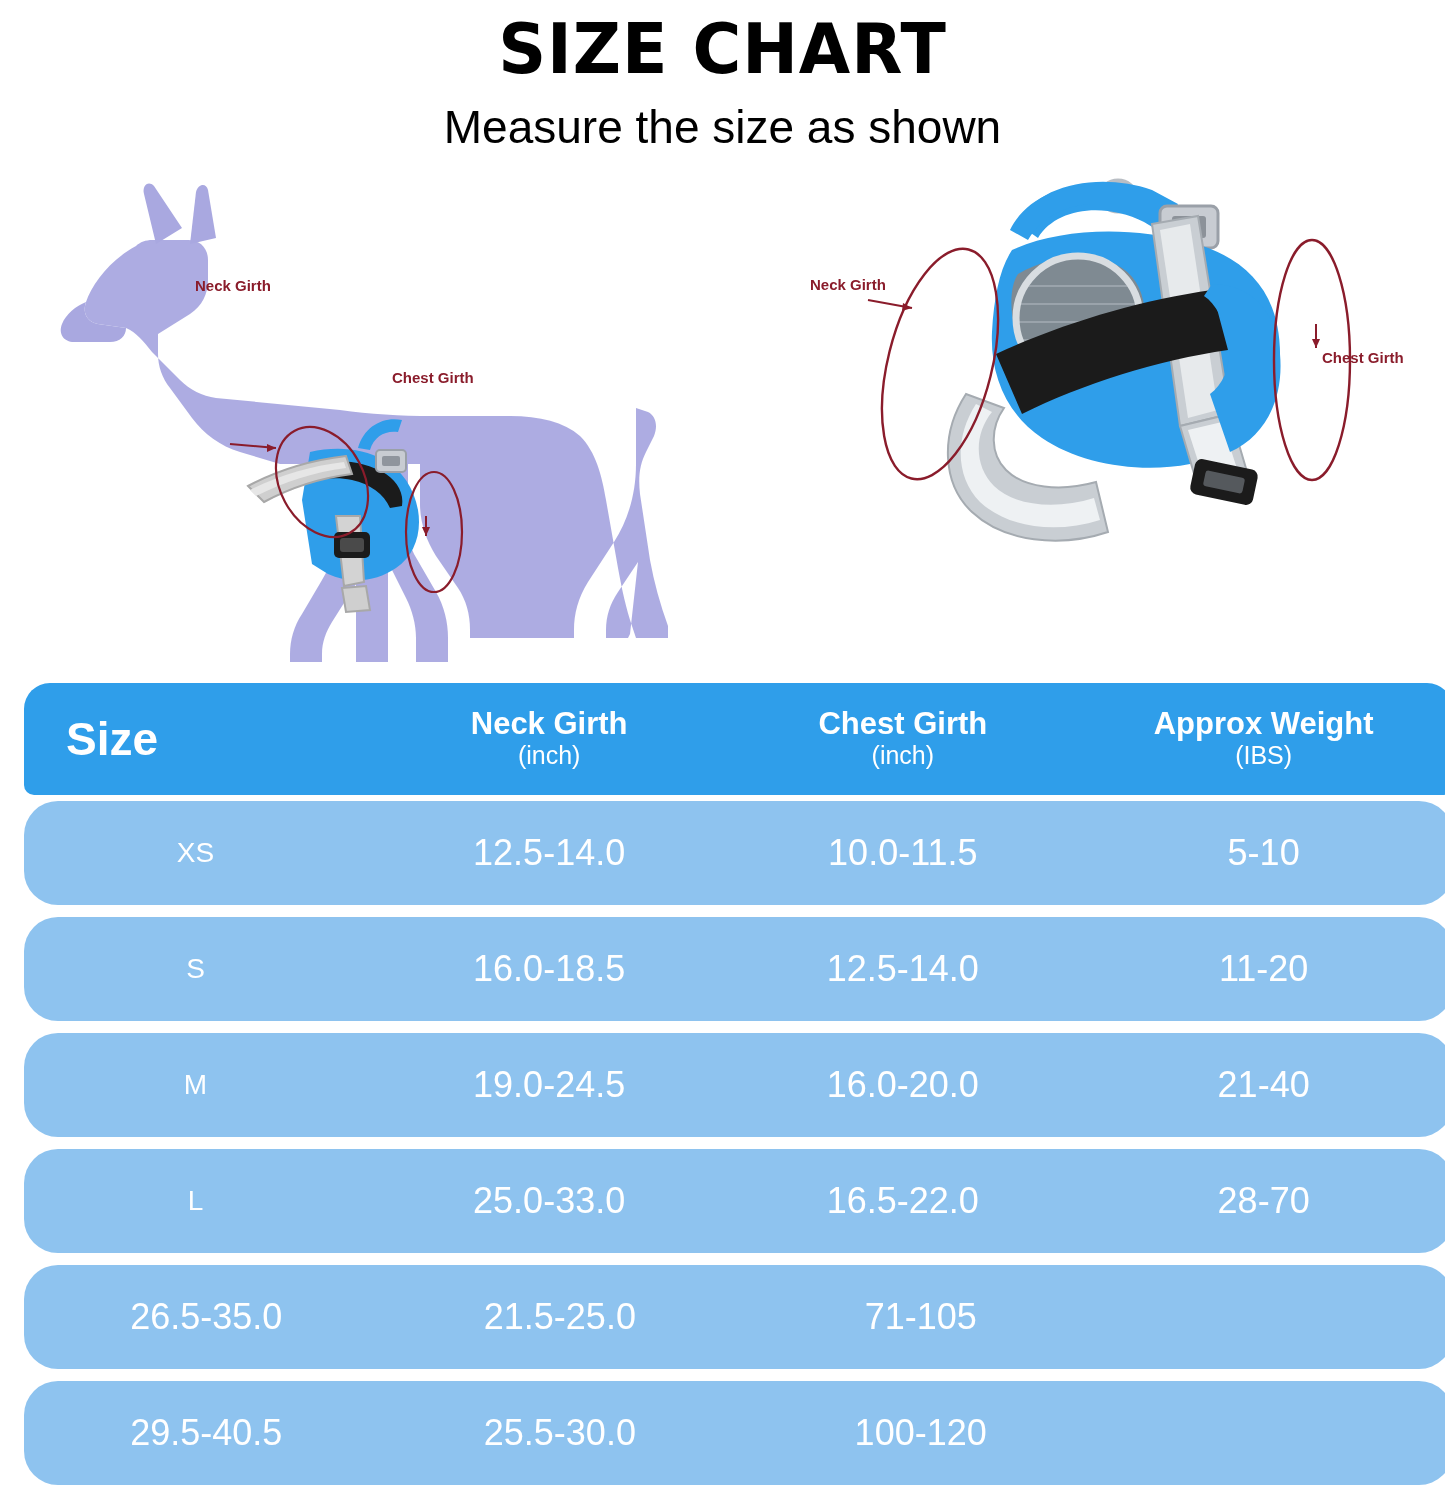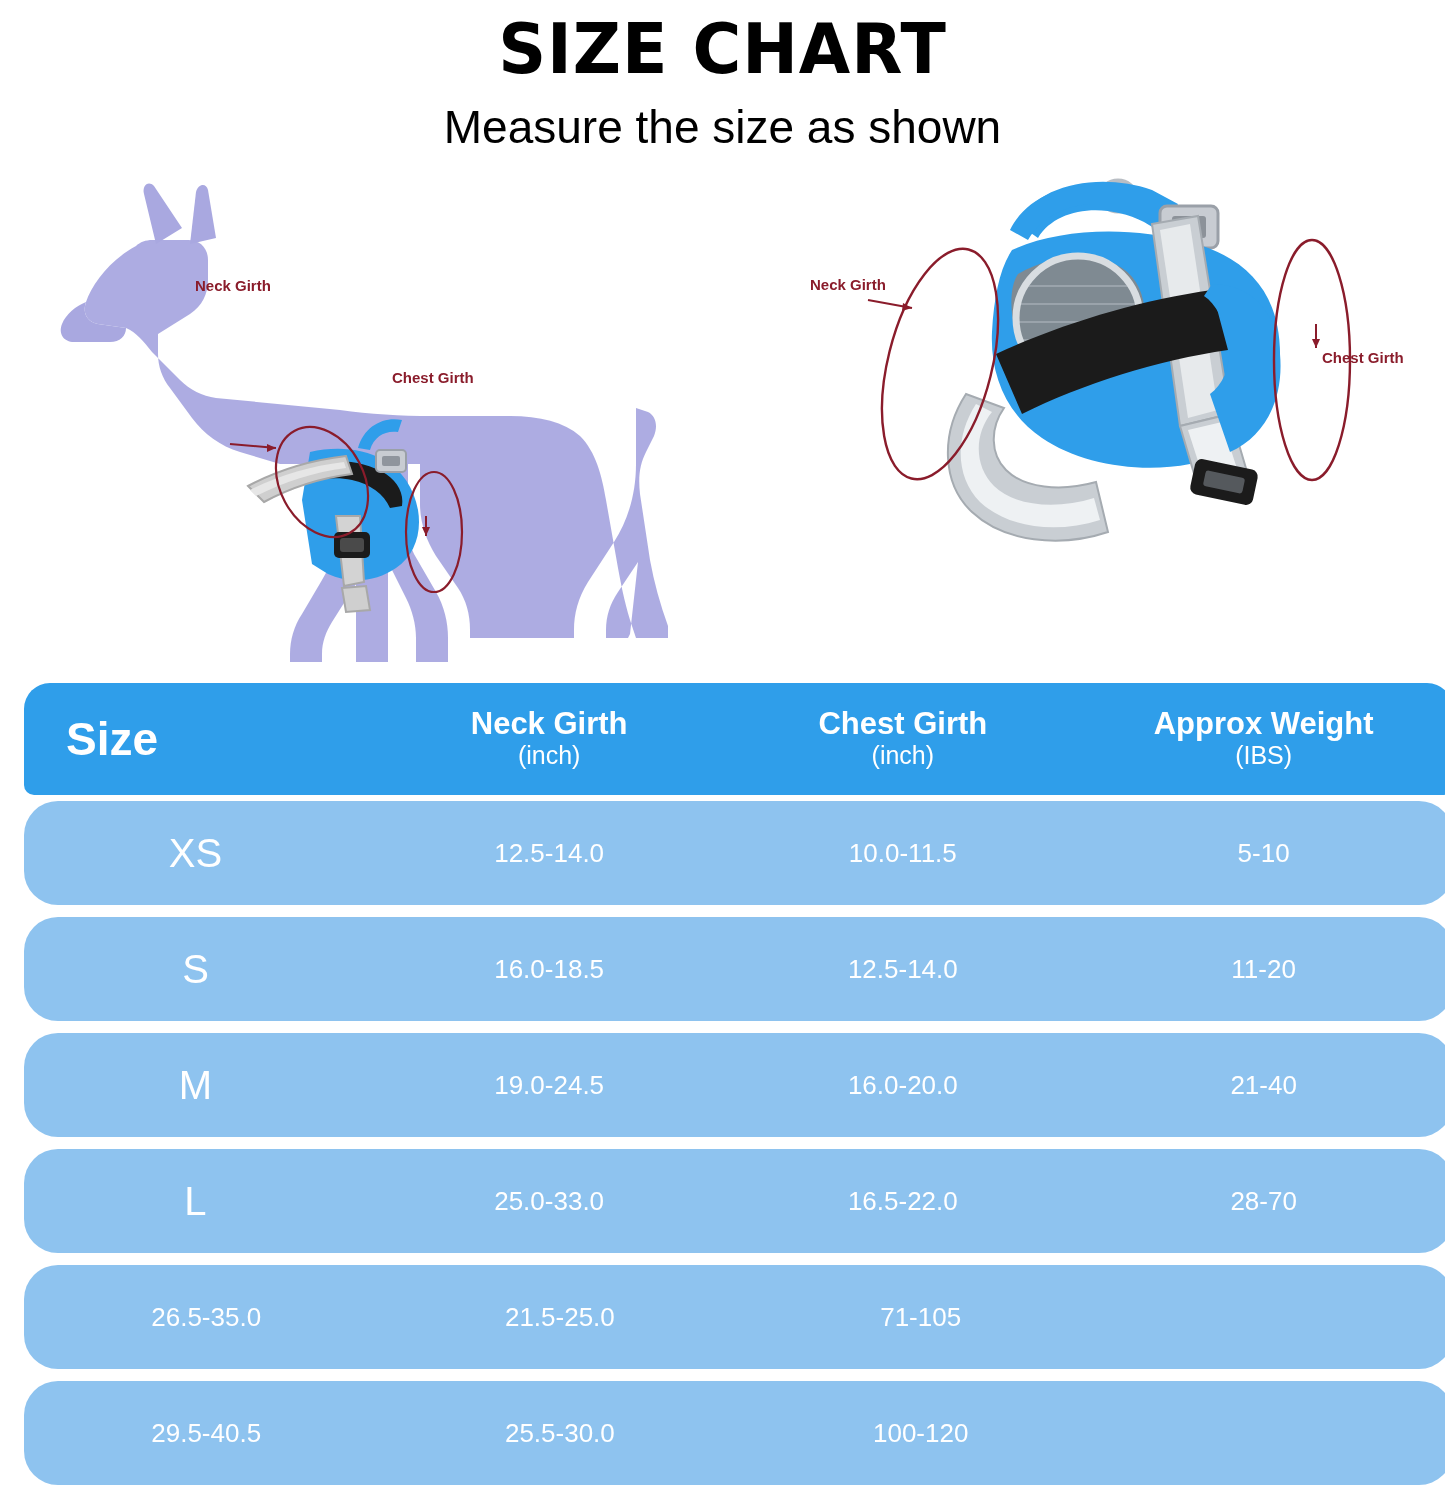"XS" .row.body .c-size { font-size: 40px -> 28px }
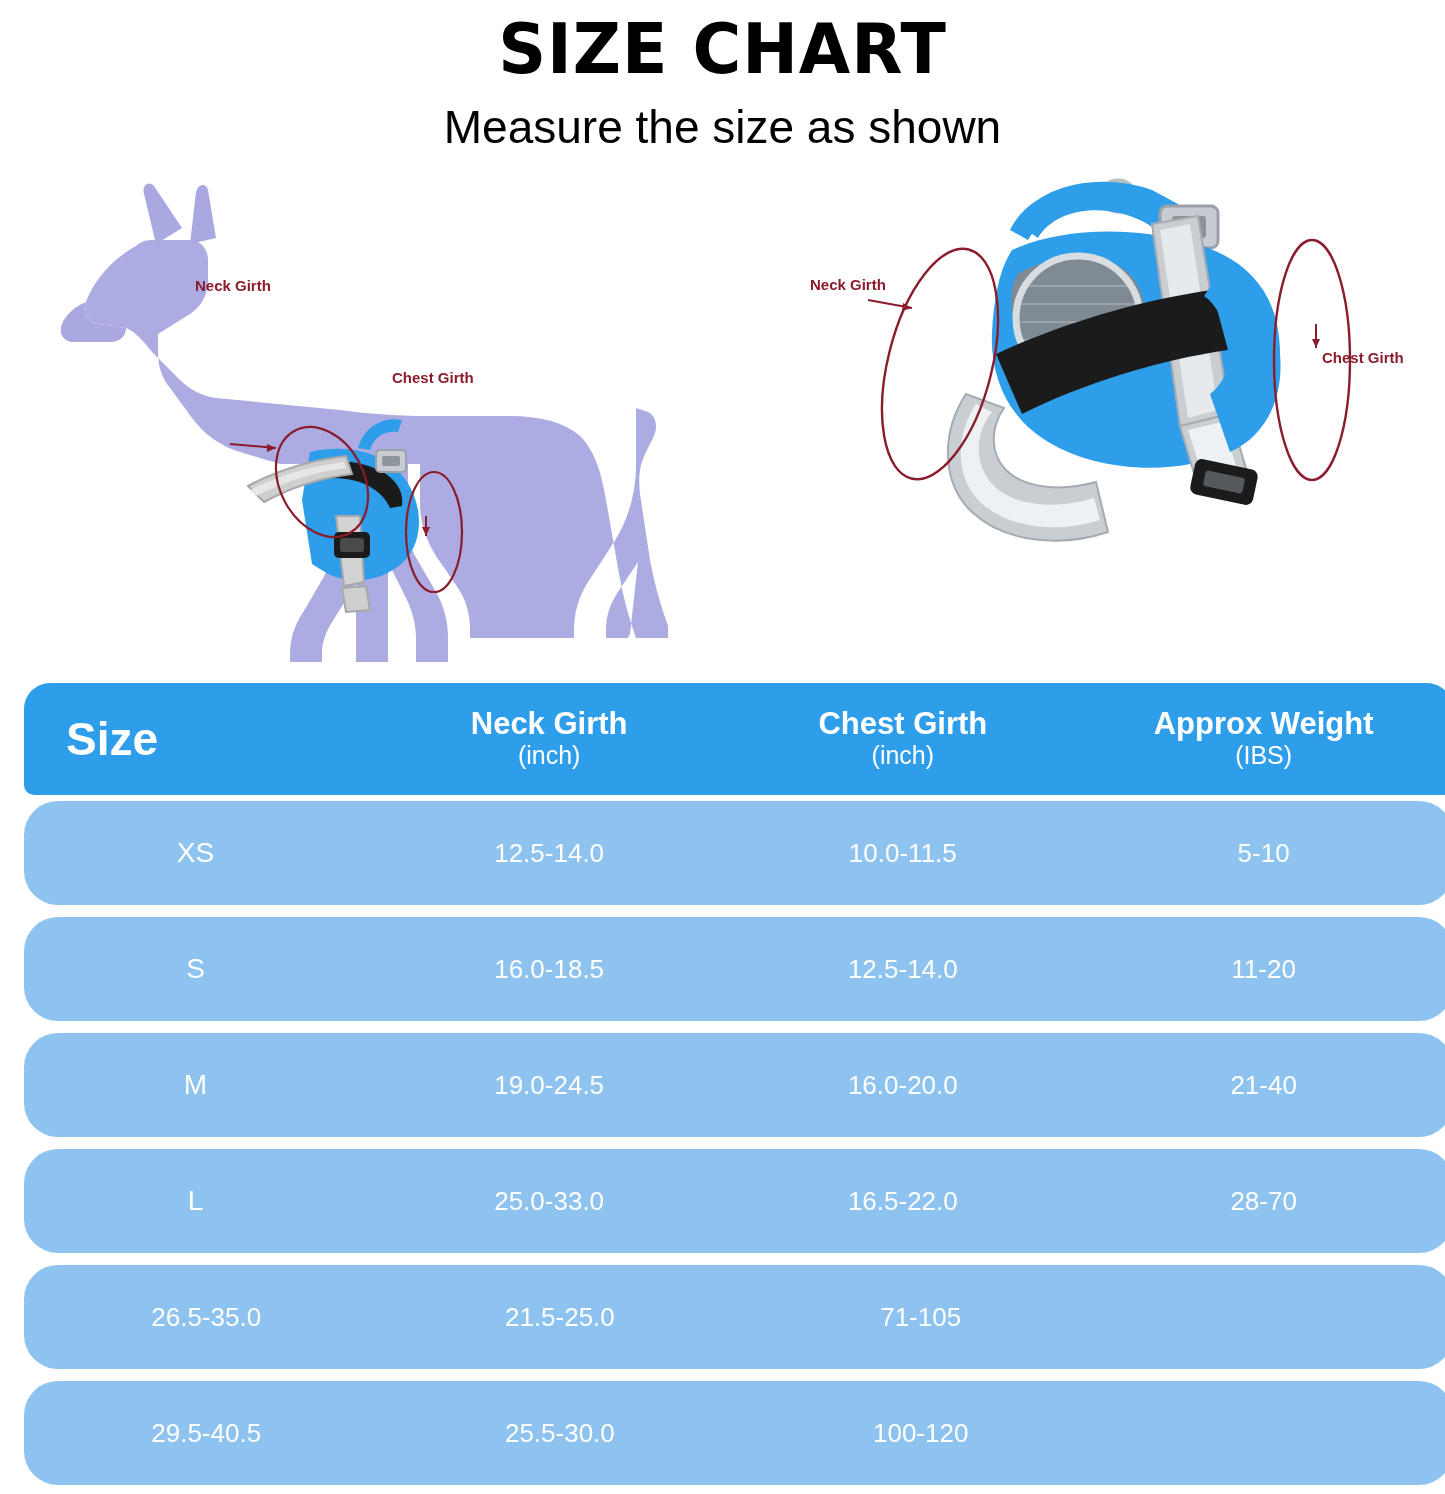"12.5-14.0" .row.body .cell { font-size: 26px -> 36px }
